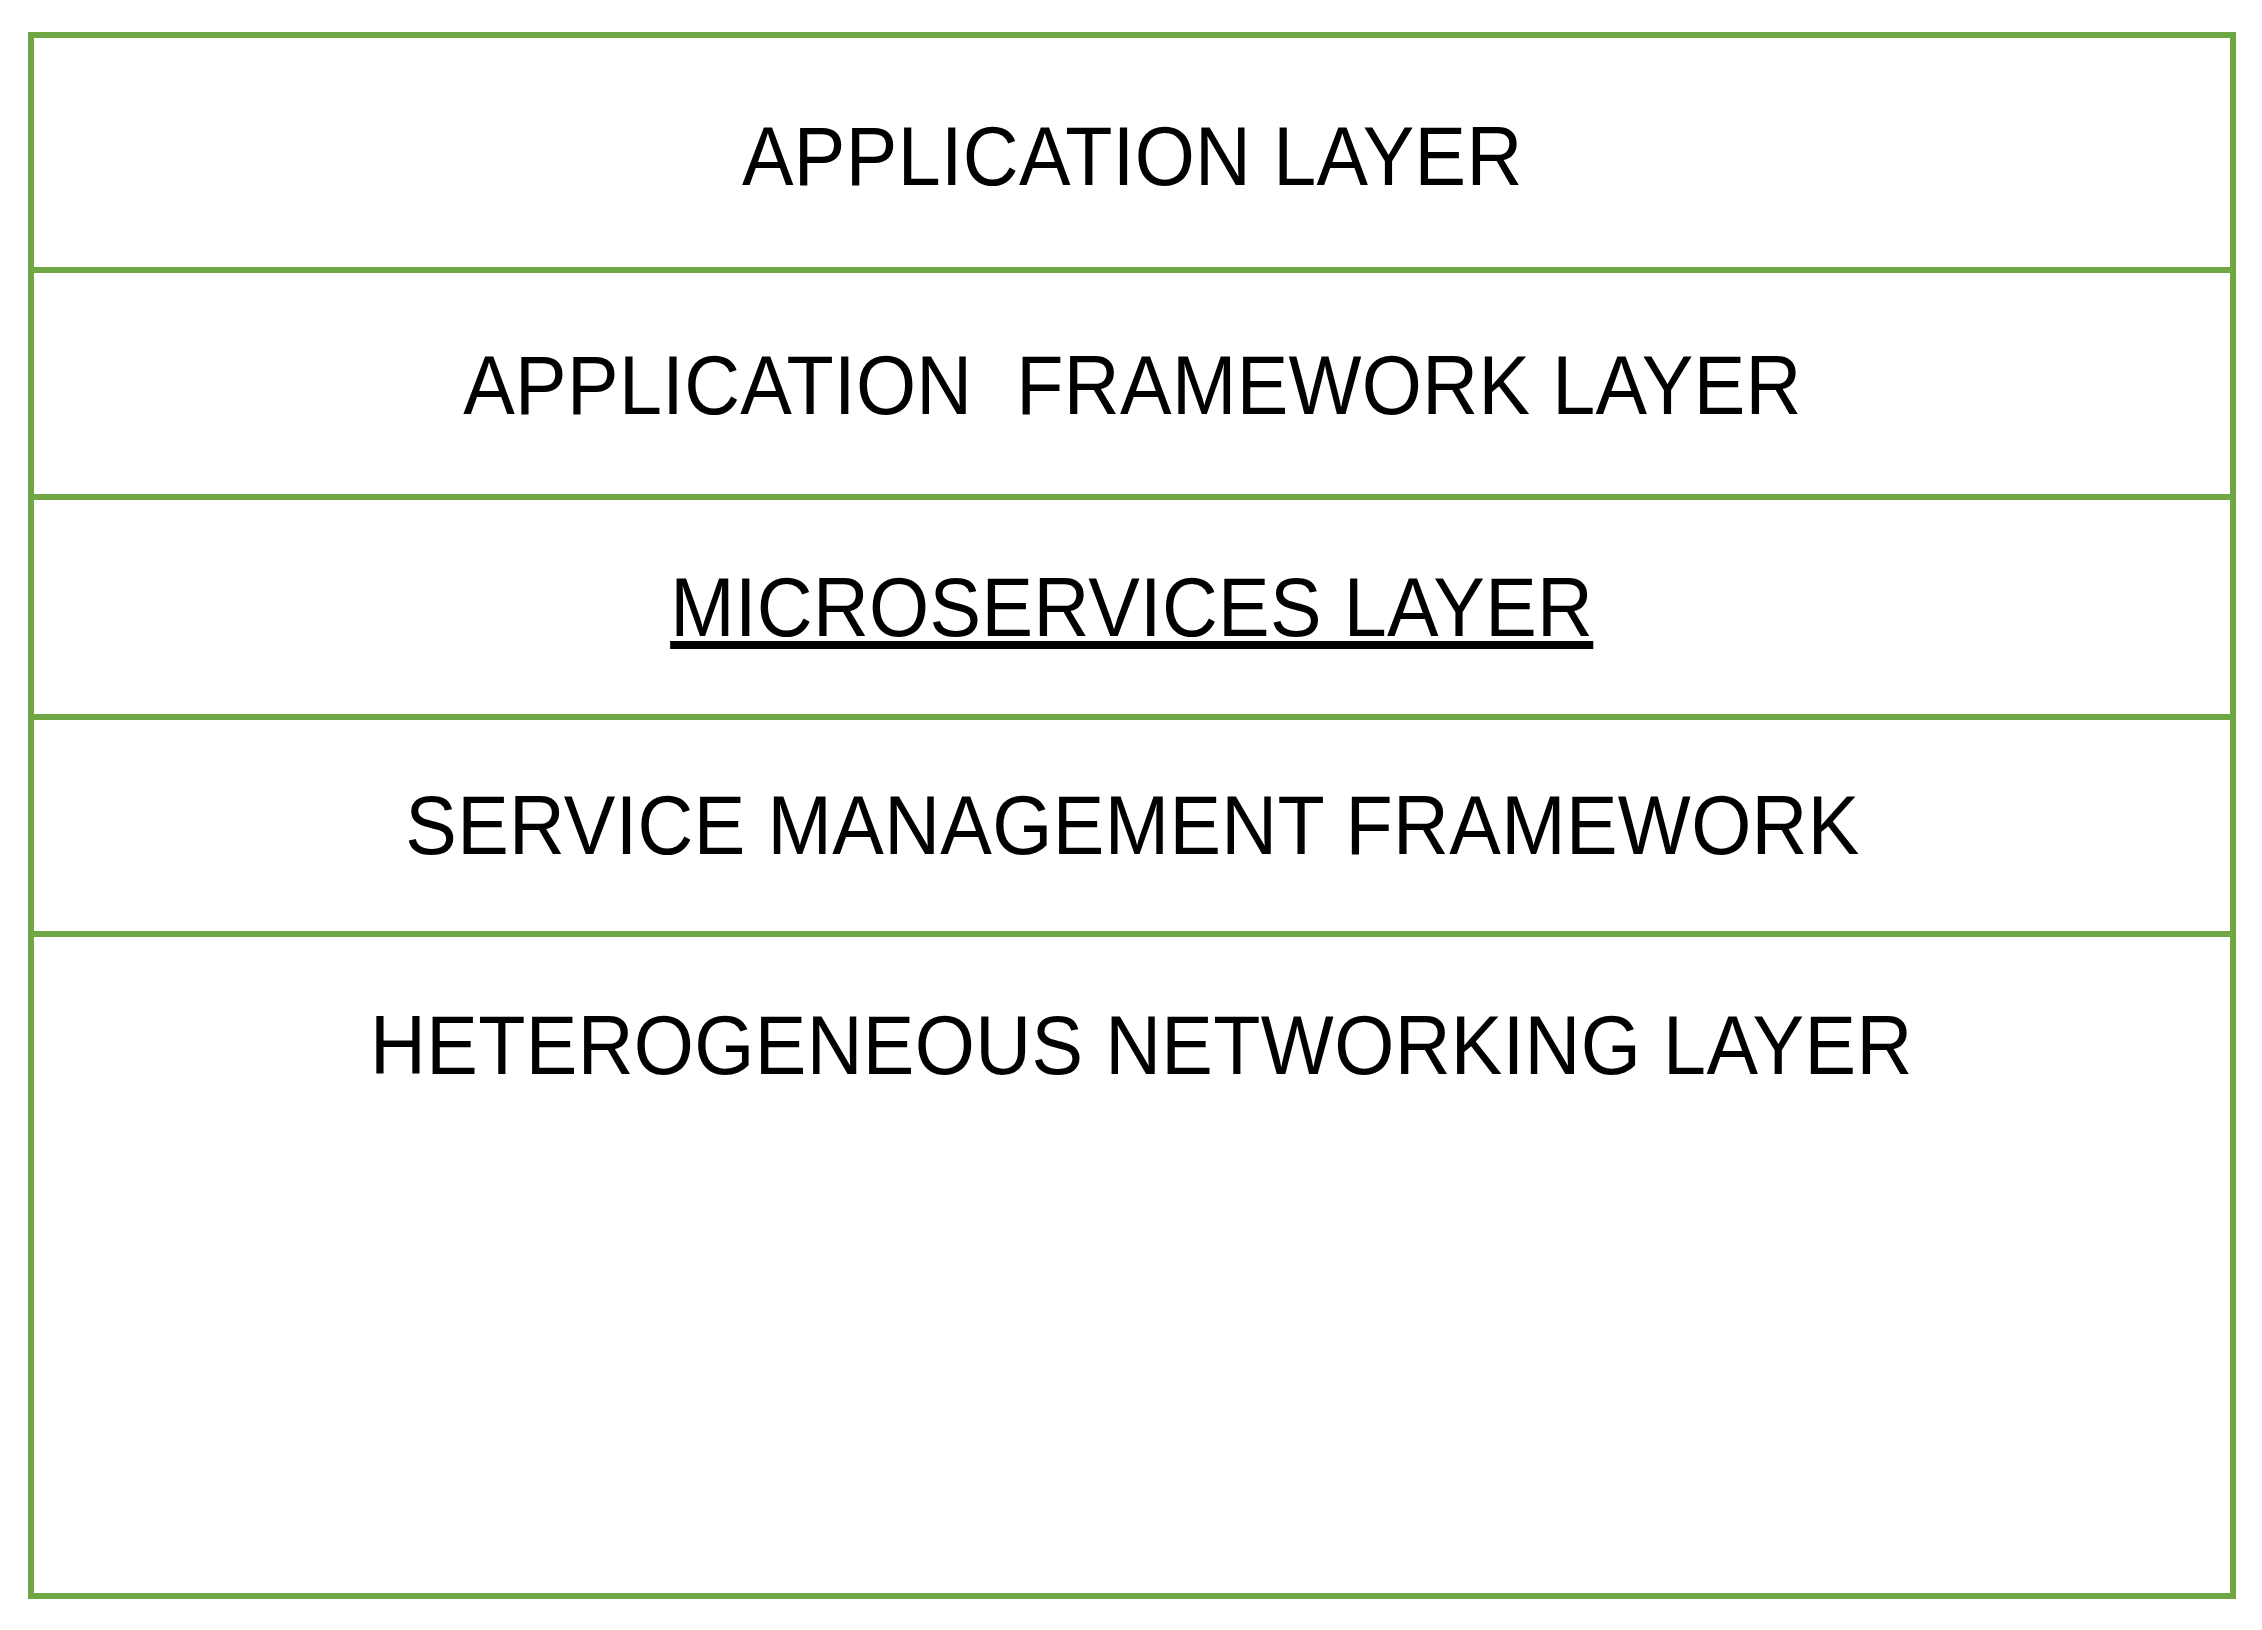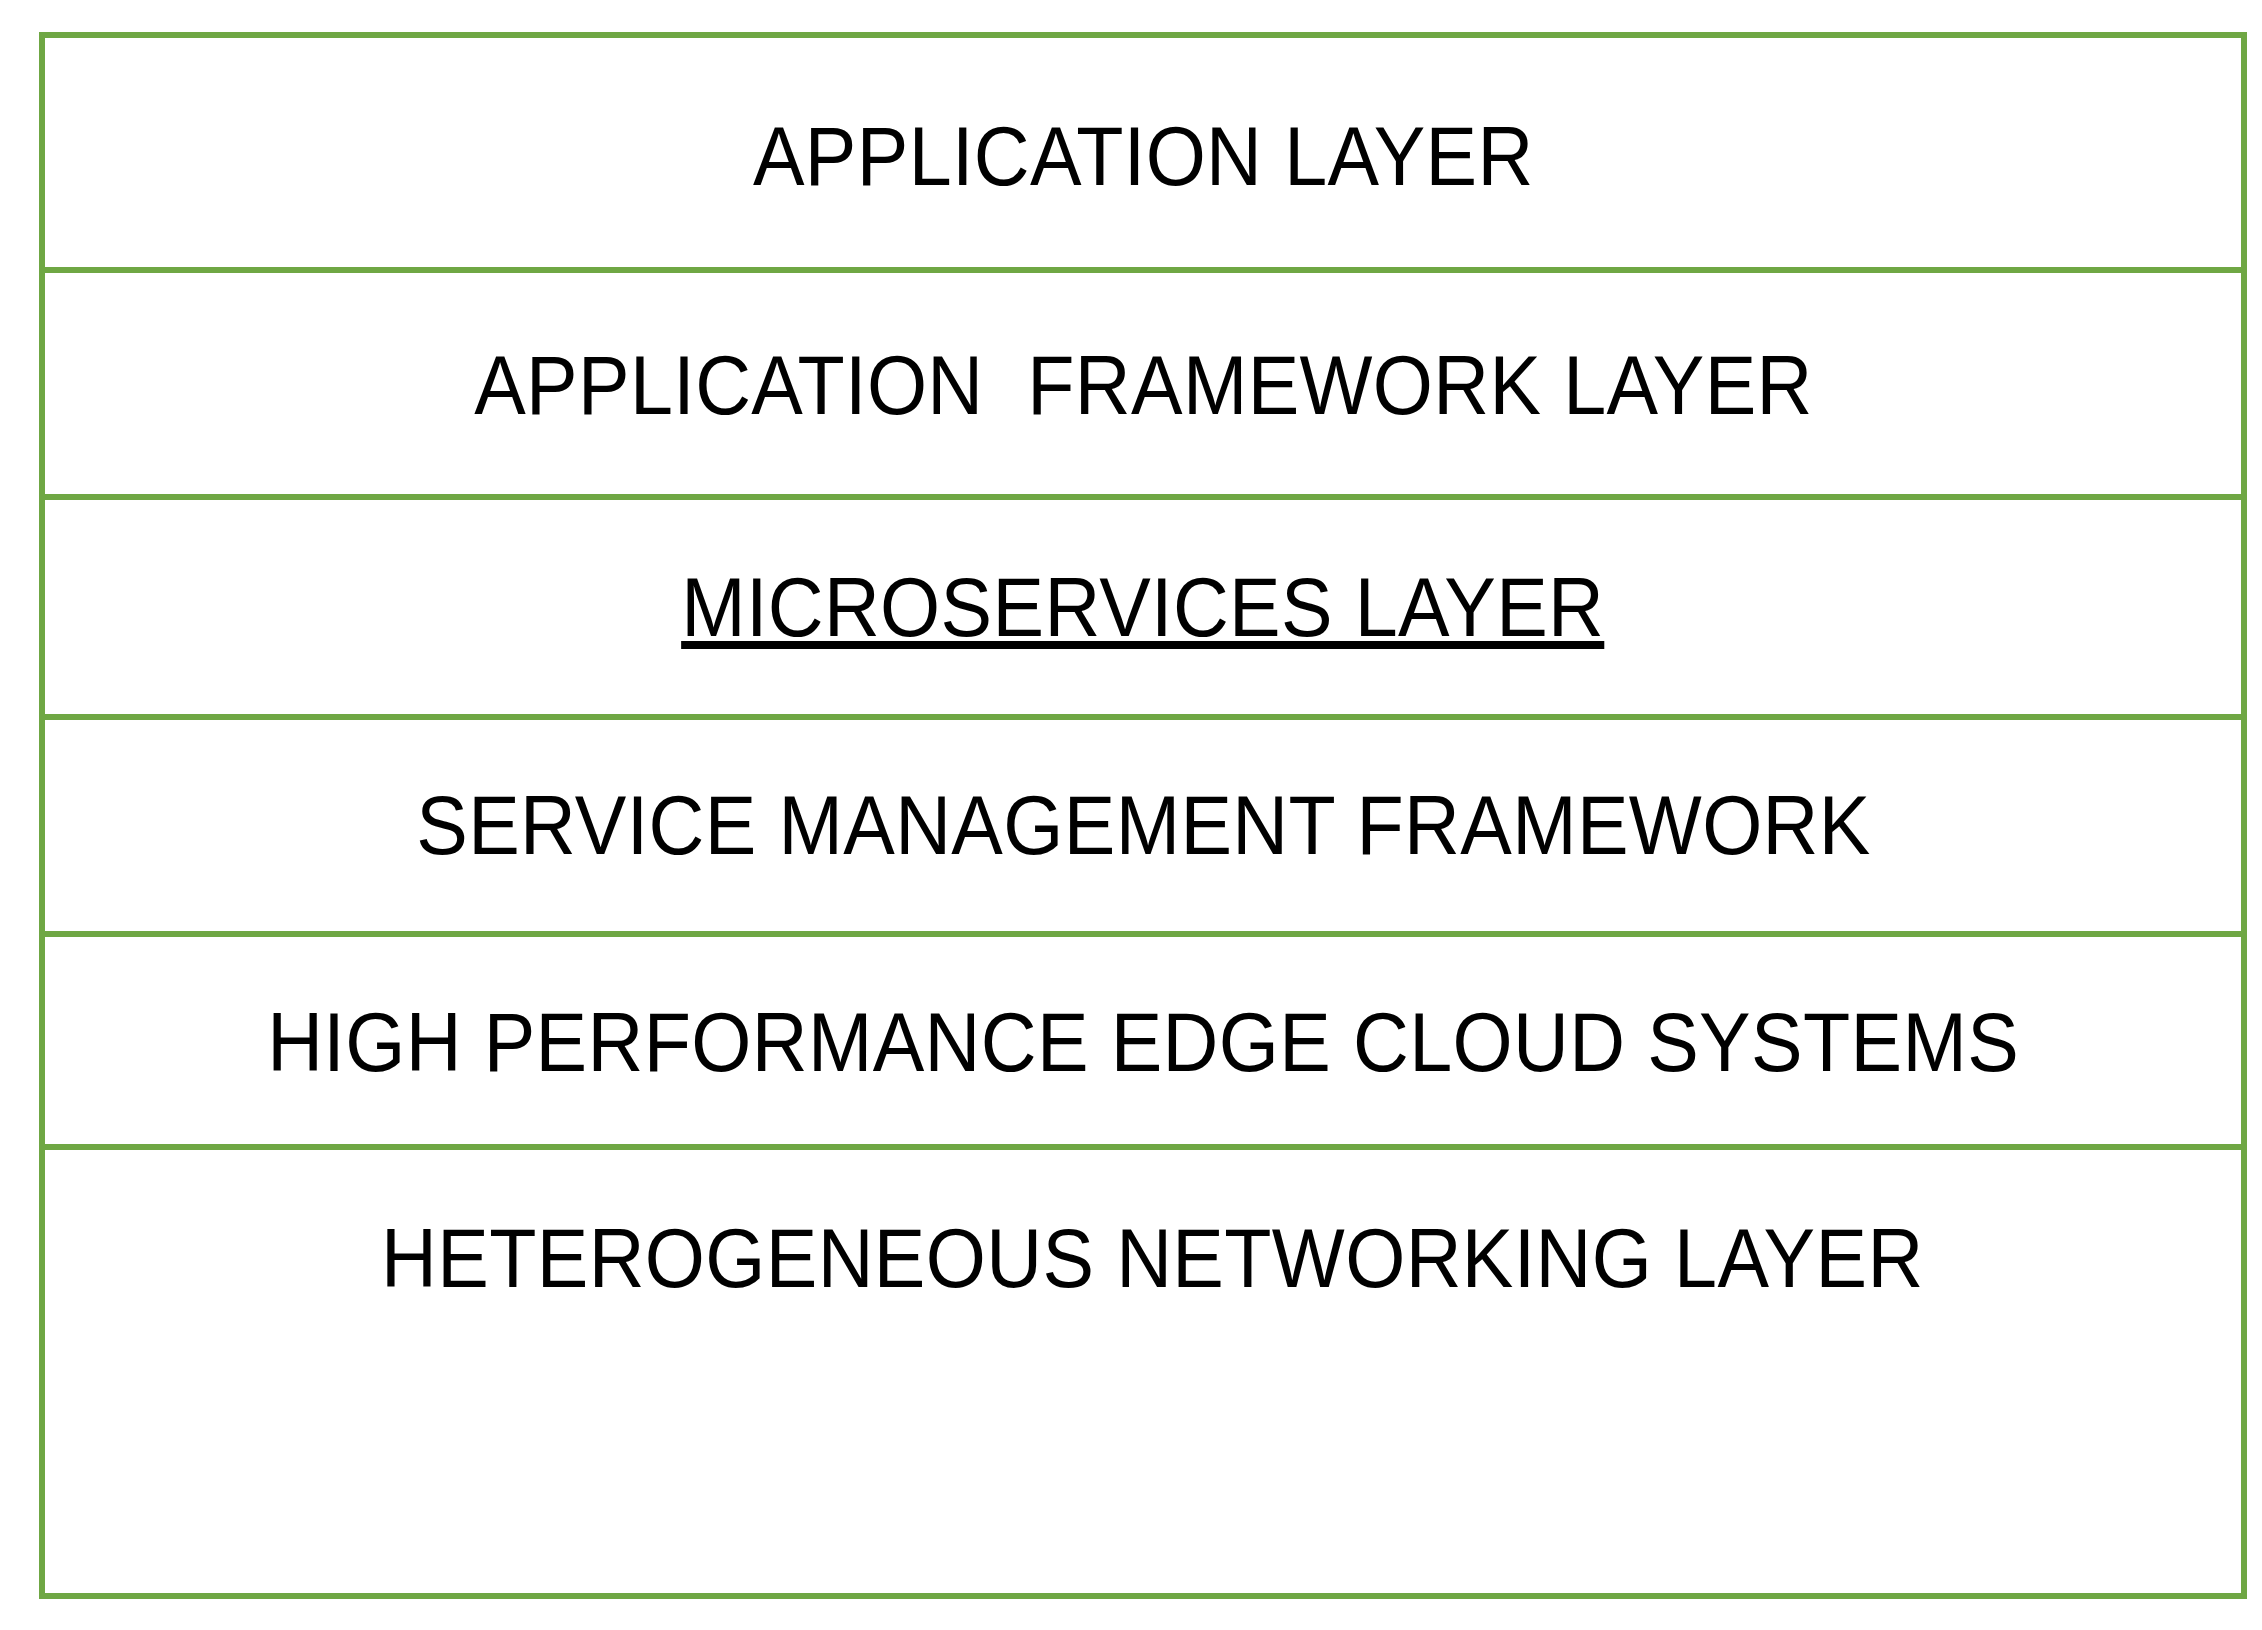"APPLICATION LAYER" .layer-stack { left: 39px -> 28px }
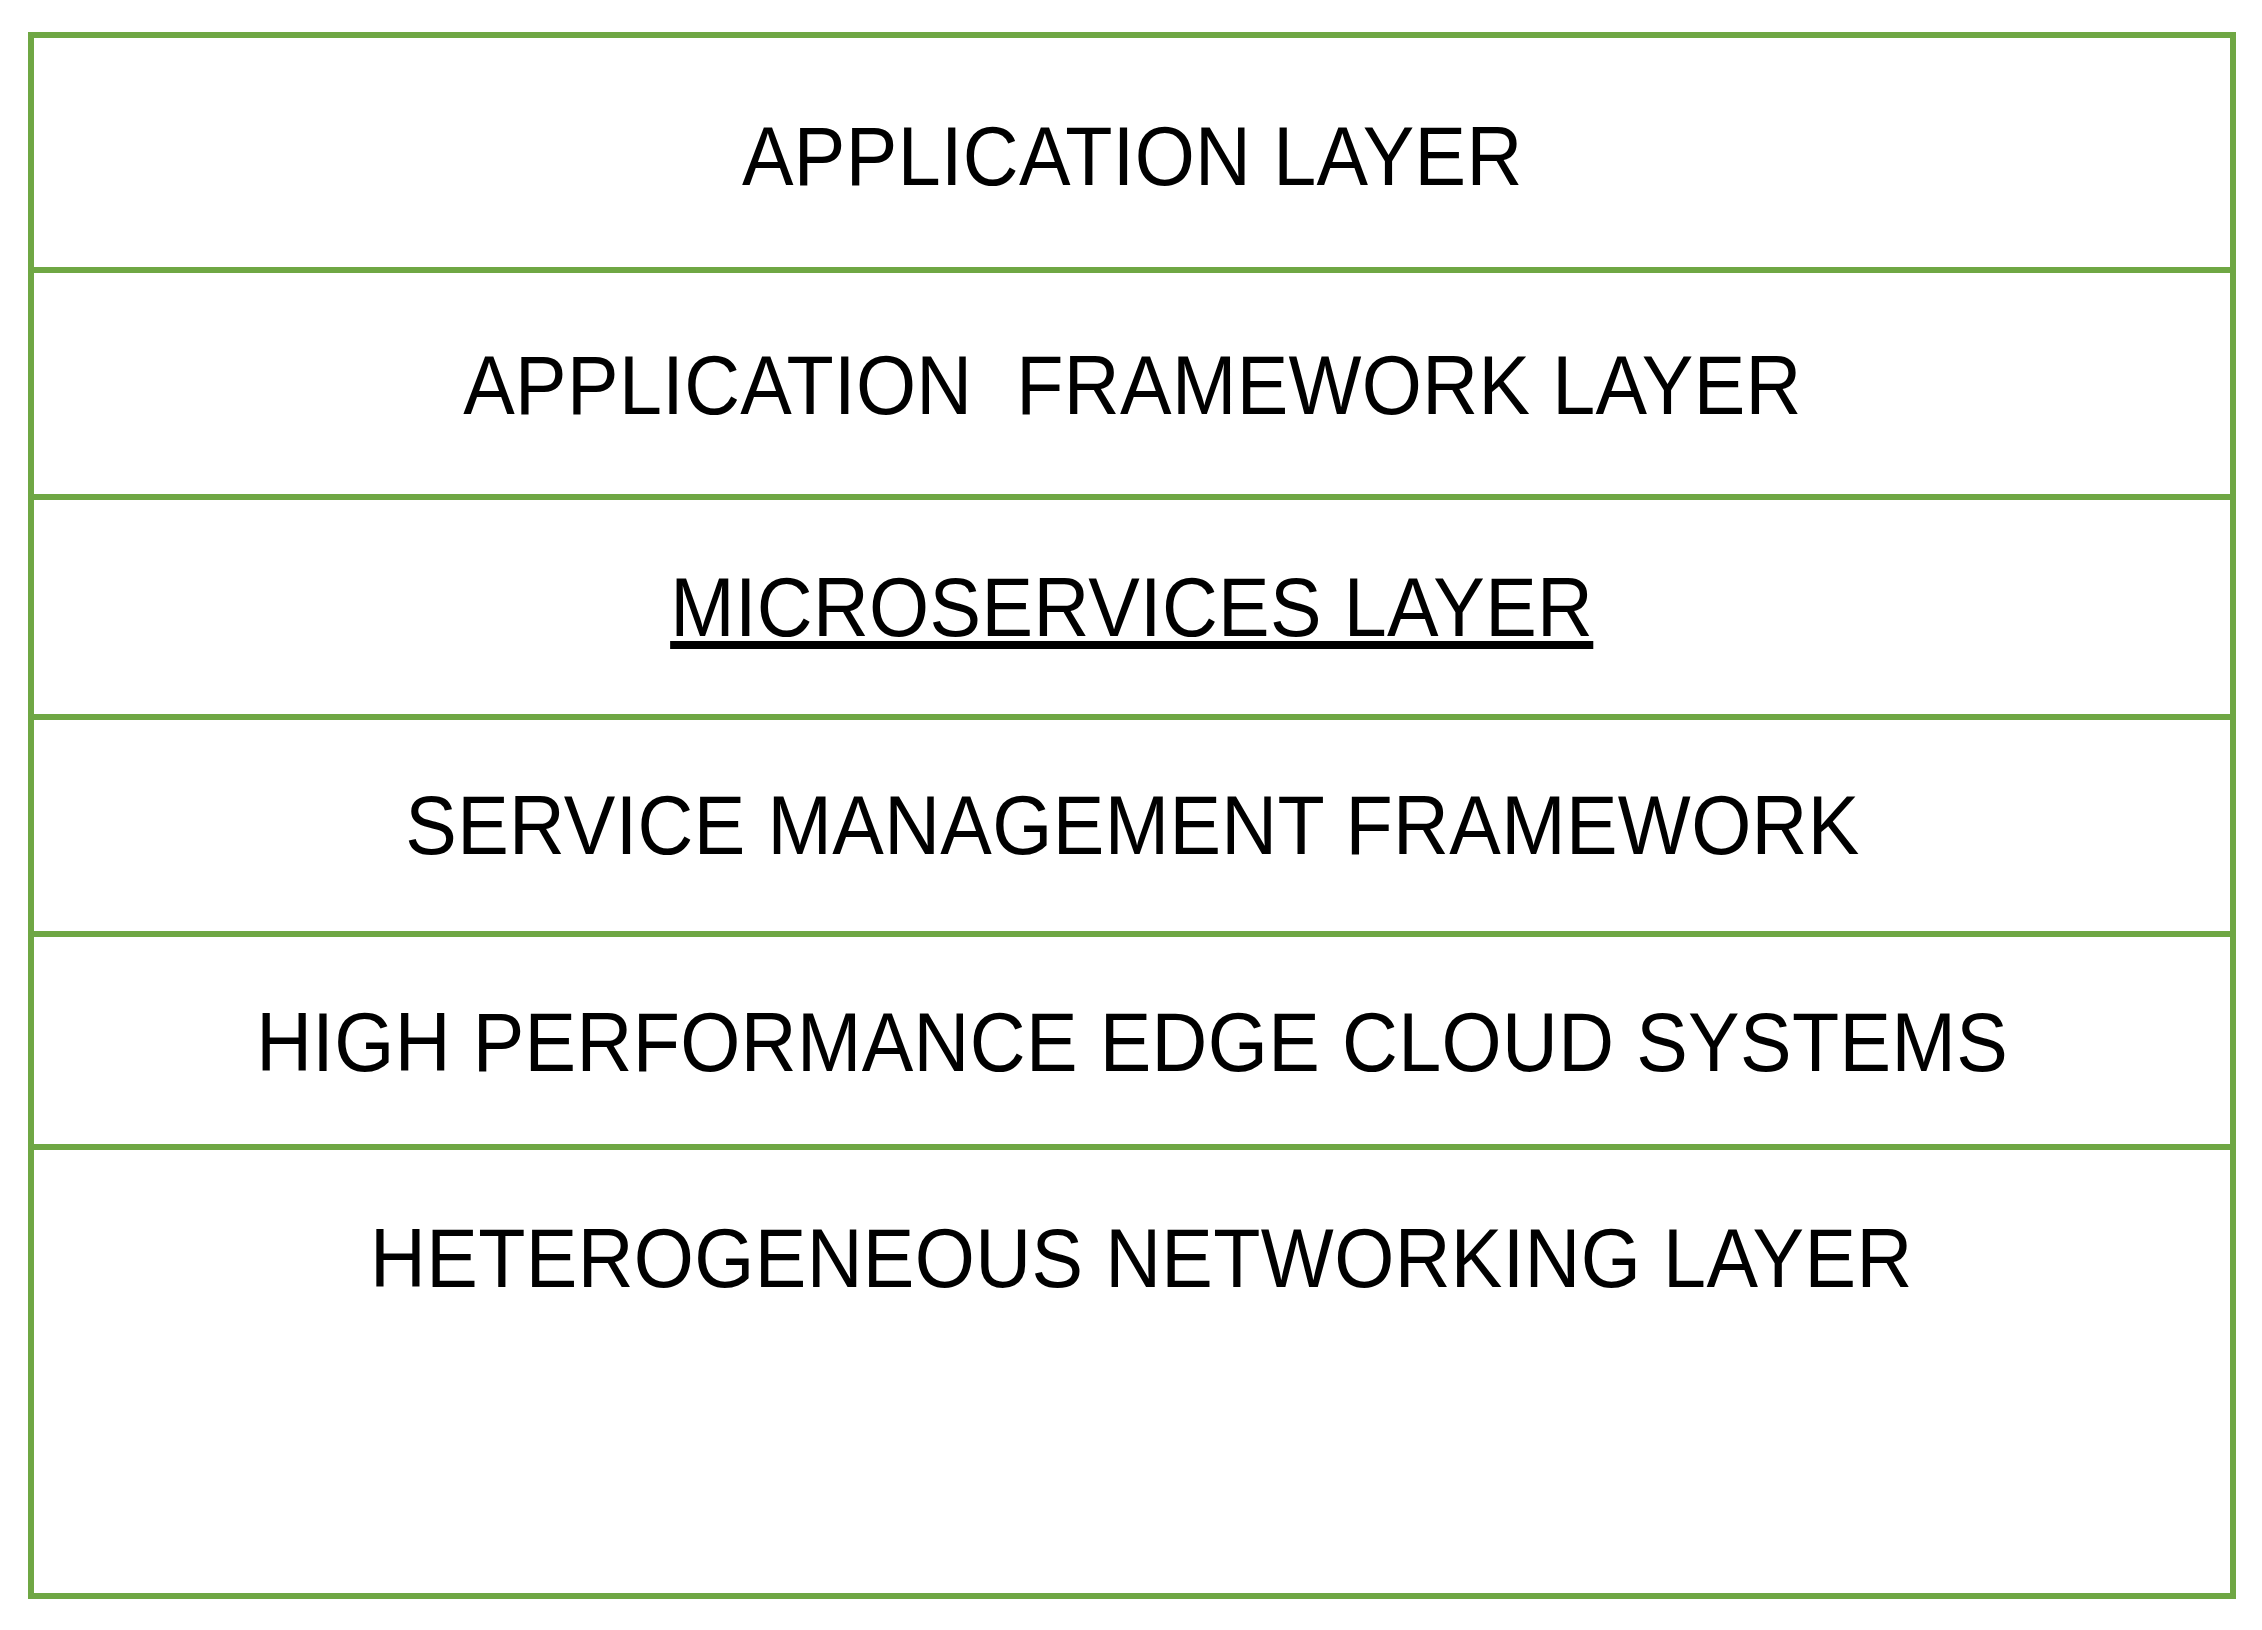"HIGH PERFORMANCE EDGE CLOUD SYSTEMS" div.layer-row { html: <div> <span>HIGH PERFORMANCE EDGE CLOUD SYSTEMS</span> </div> -> none }
